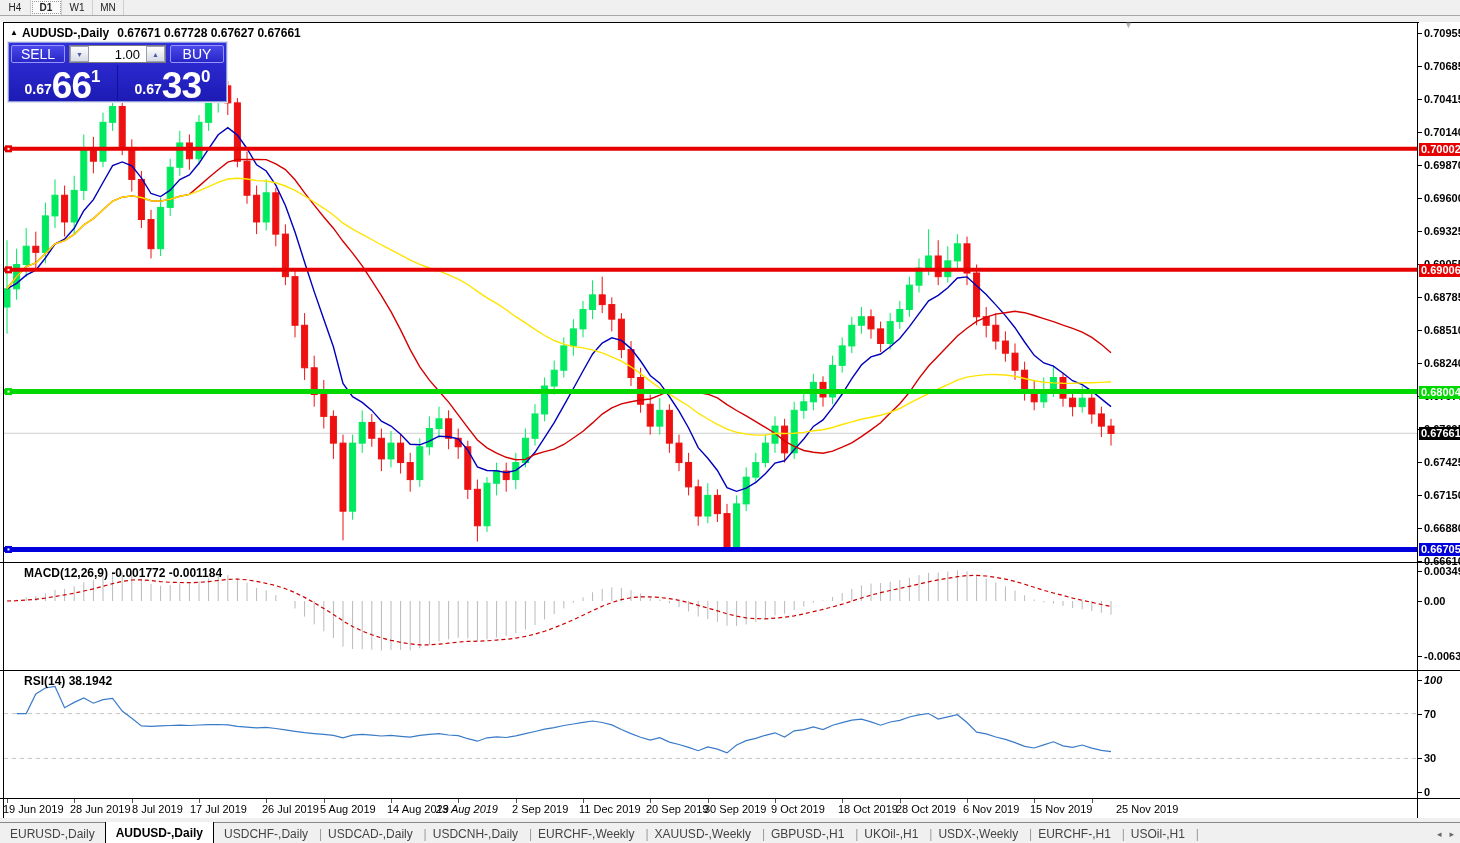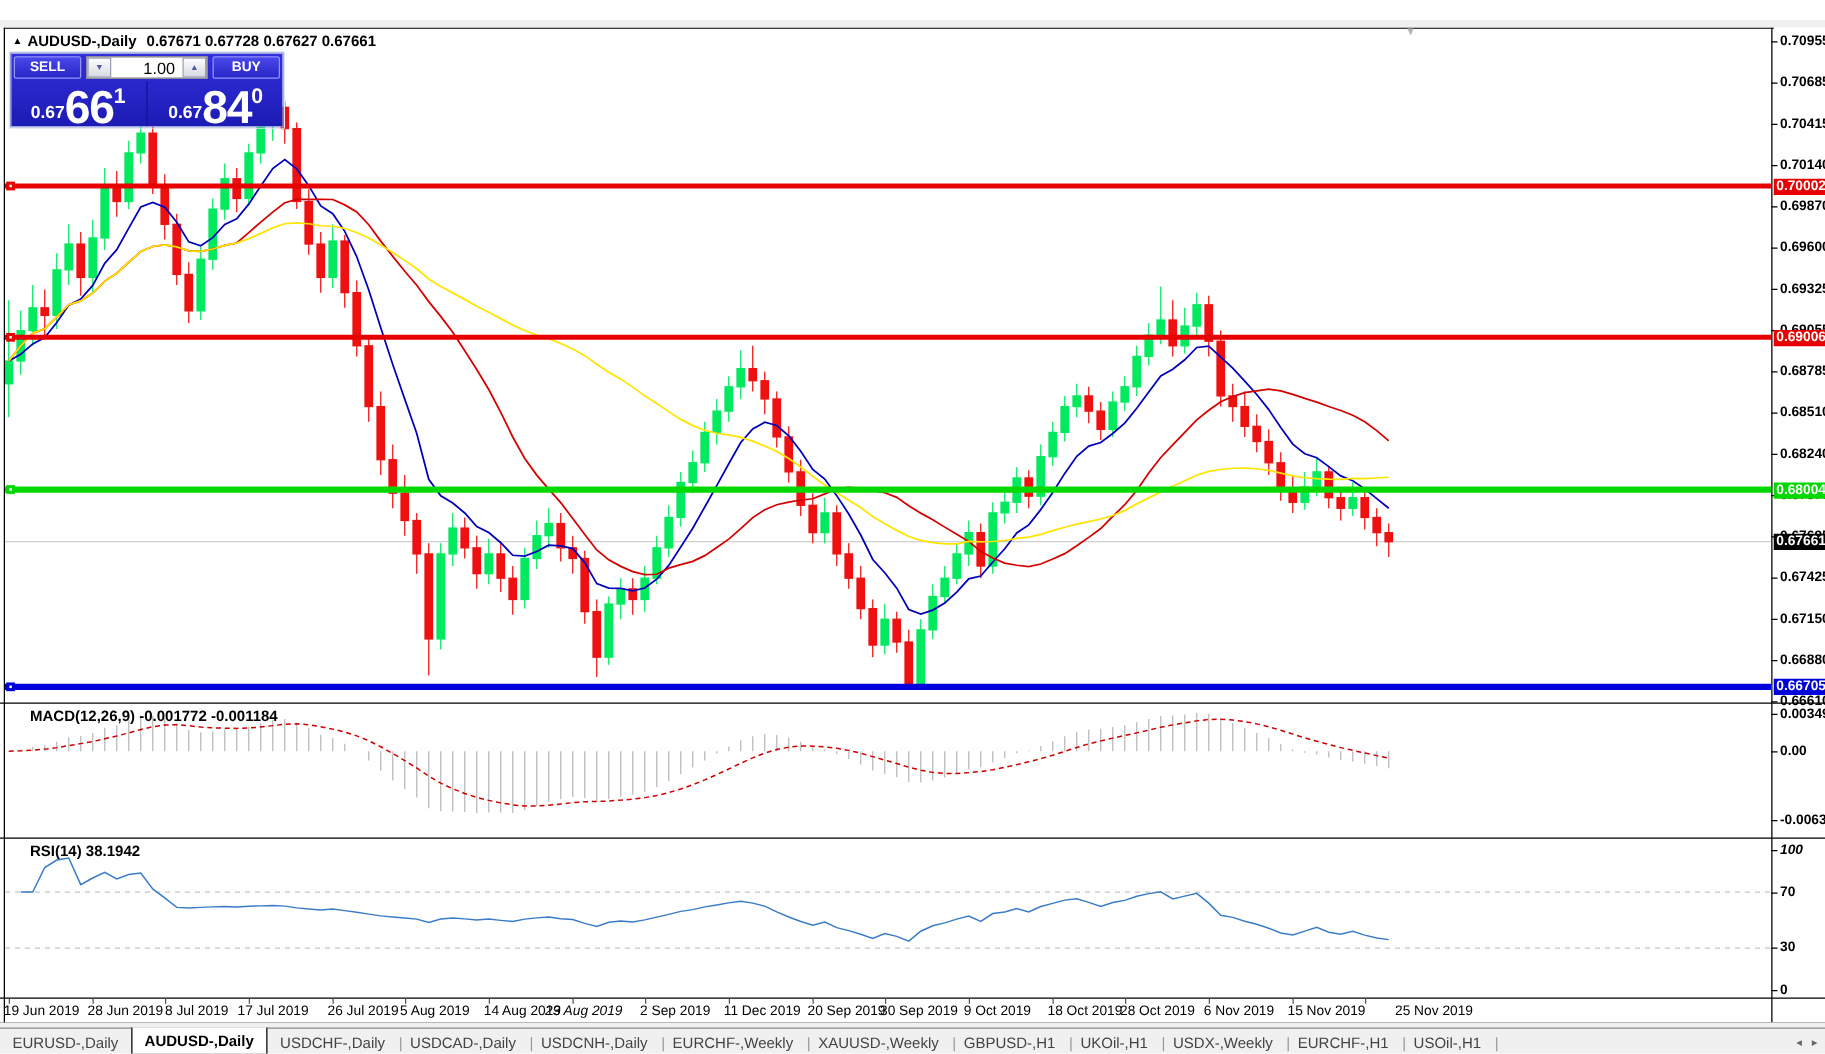"H4" div.toolbar { html: none -> <div> <div>H4</div> <div>D1</div> <div>W1</div> <div>MN</div> </div> }
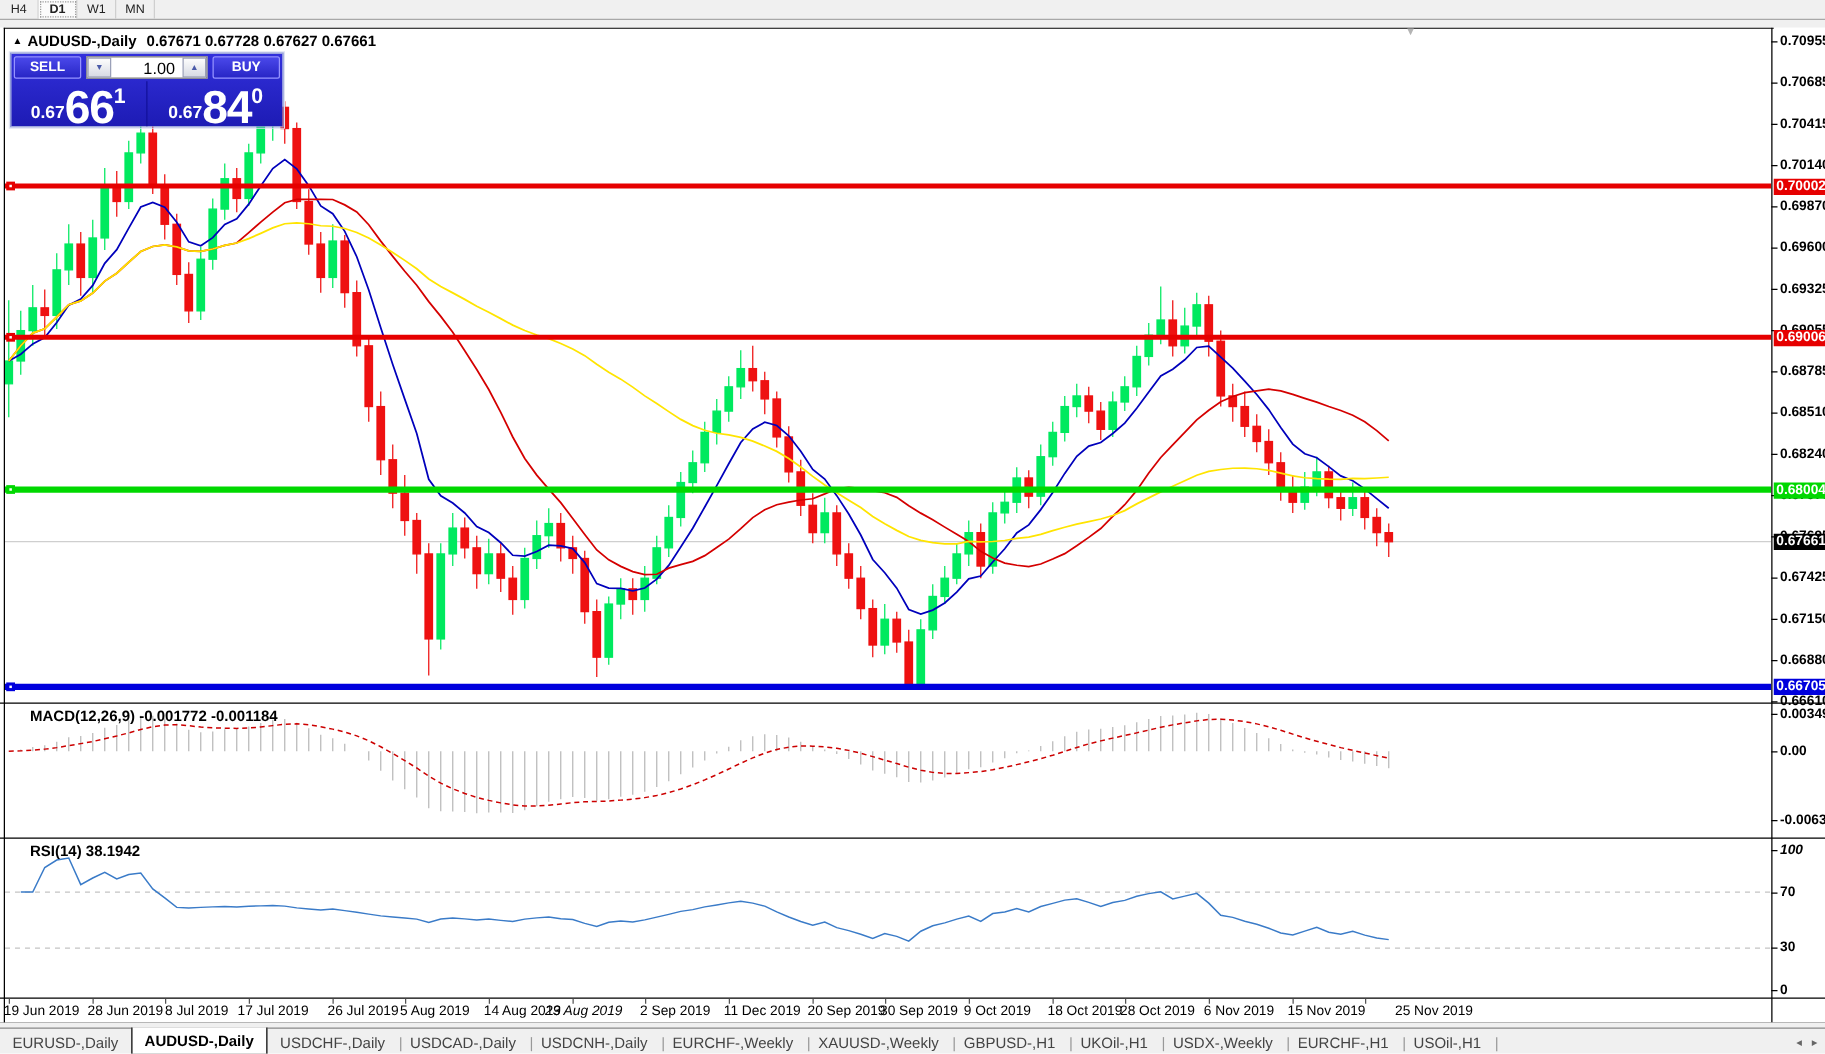"SELL" .tp-btn { font-size: 11px -> 14px; font-weight: bold -> normal }
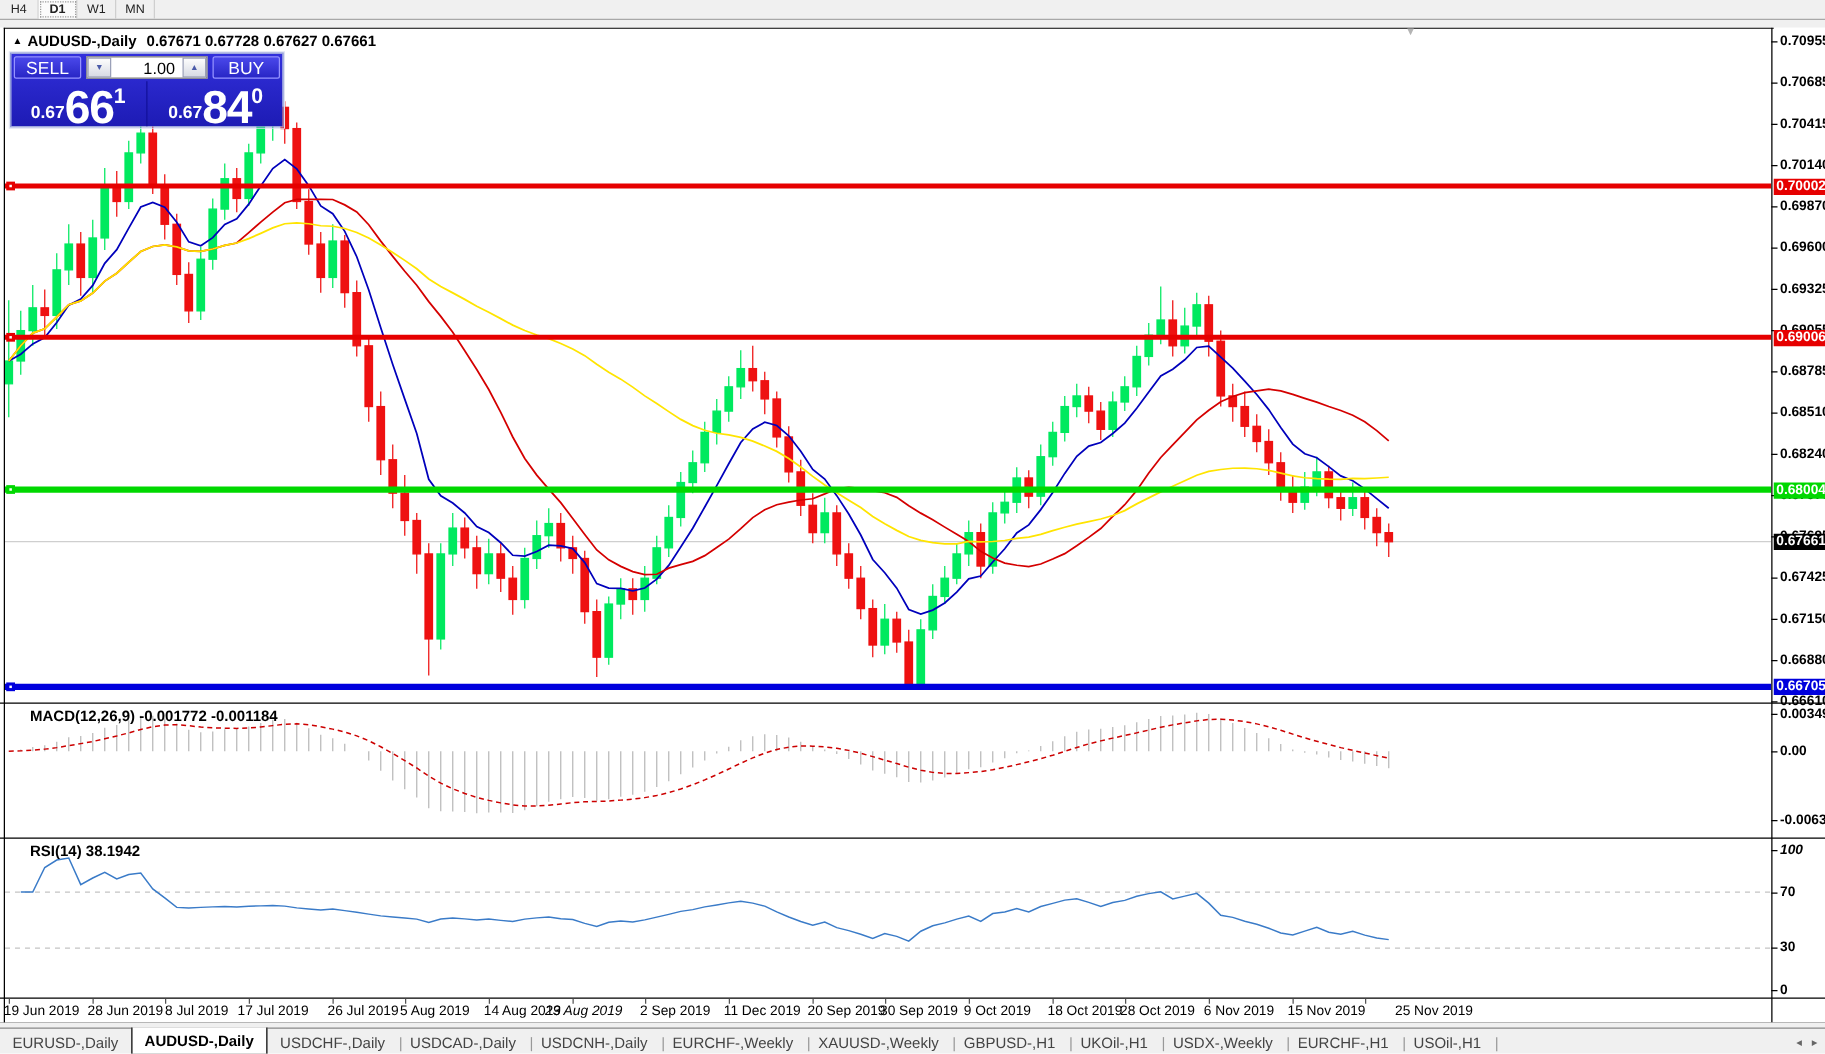"84" span.big { text: 84 -> 33 }
